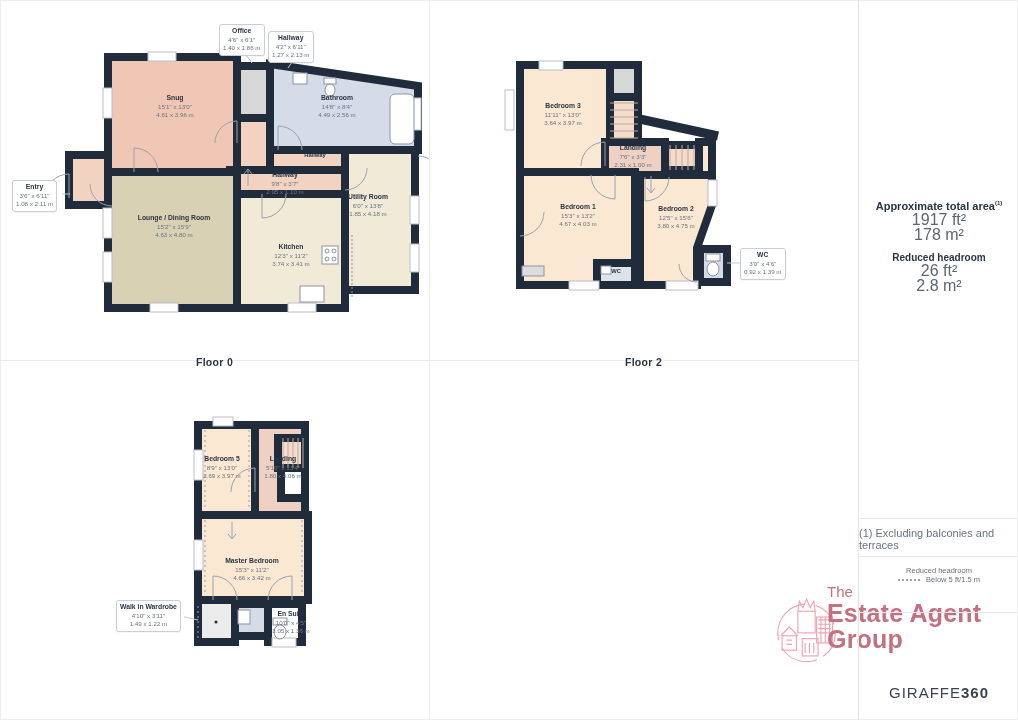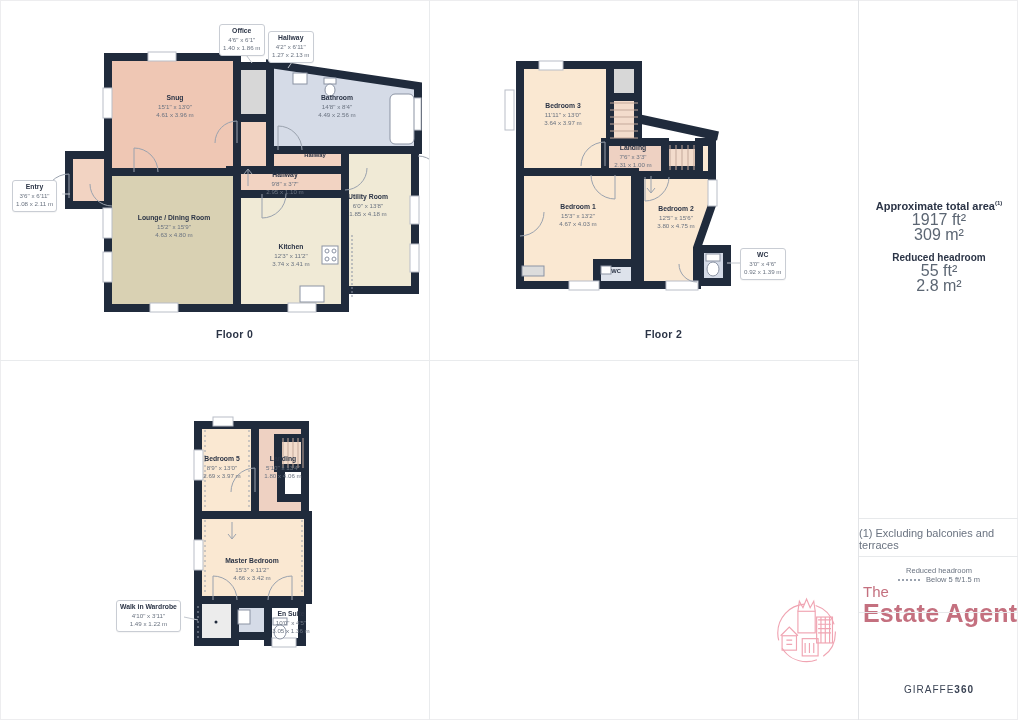"309 m²" div.sb-val { text: 309 -> 178 }
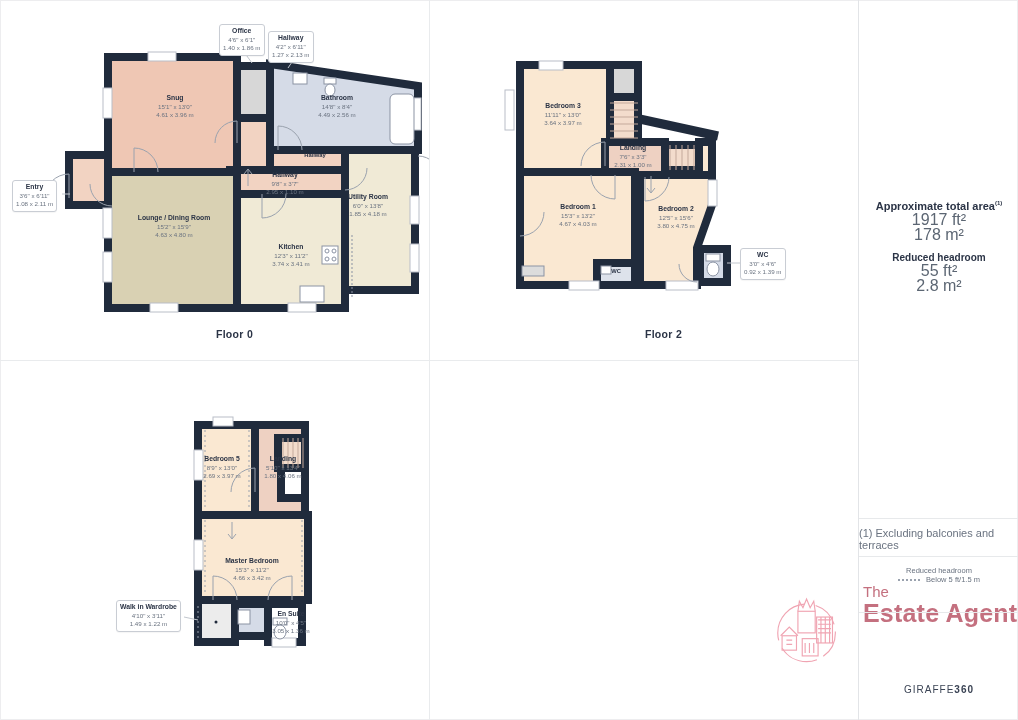"55 ft²" div.sb-val { text: 55 -> 26 }
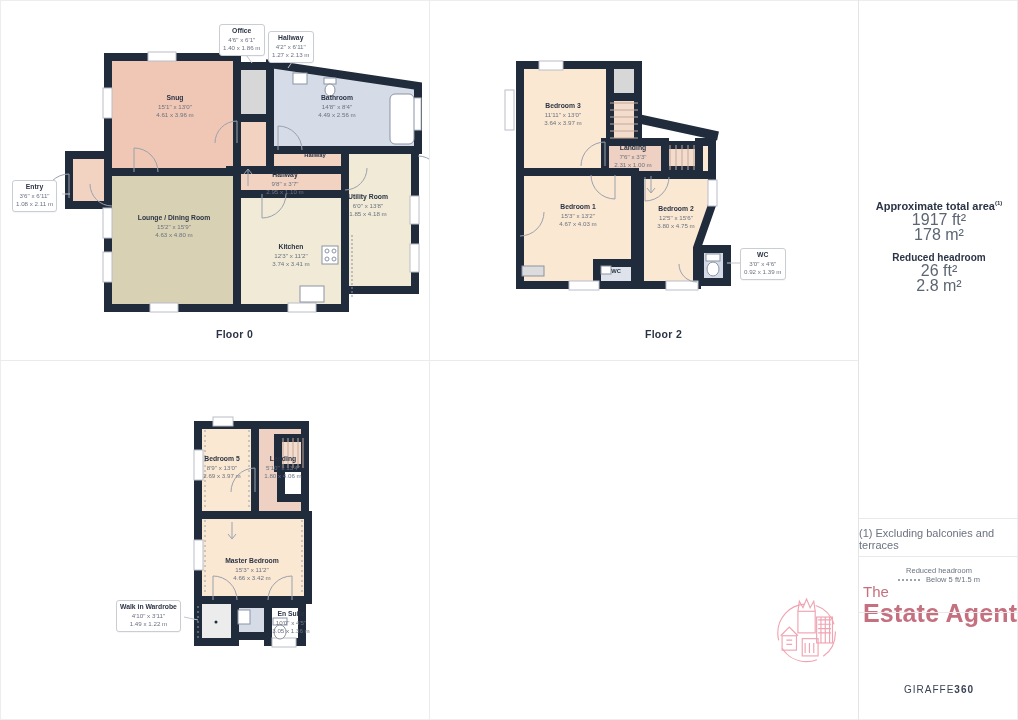"Floor 0" .floor-label { padding-left: 20px -> none; top: 328px -> 356px }
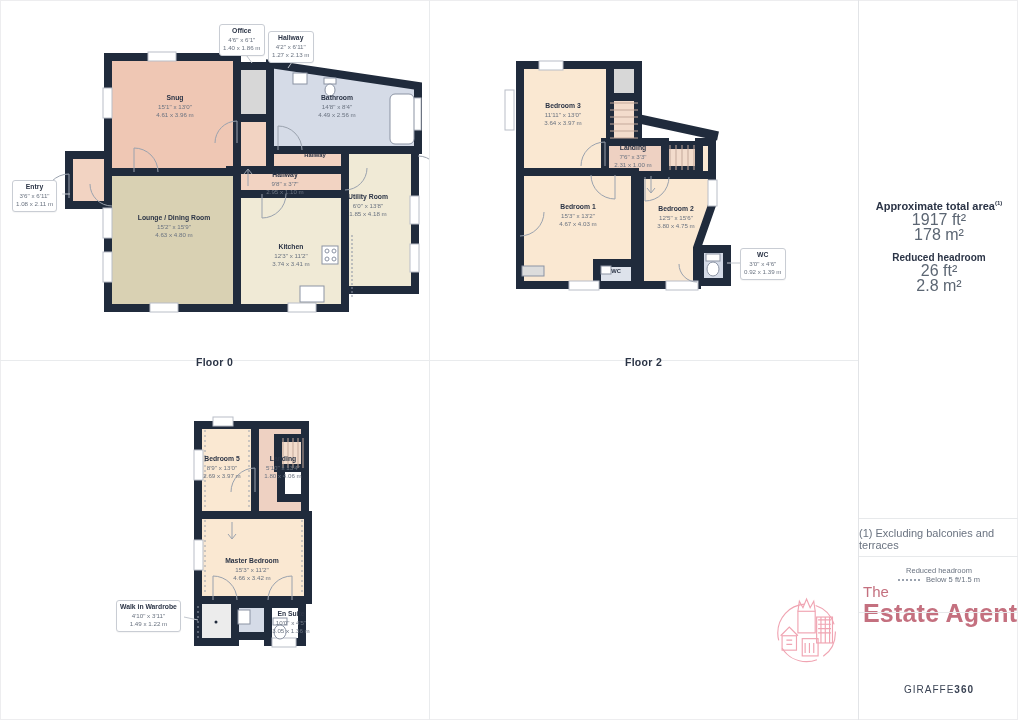"The" .logo-text { left: 91px -> 55px }
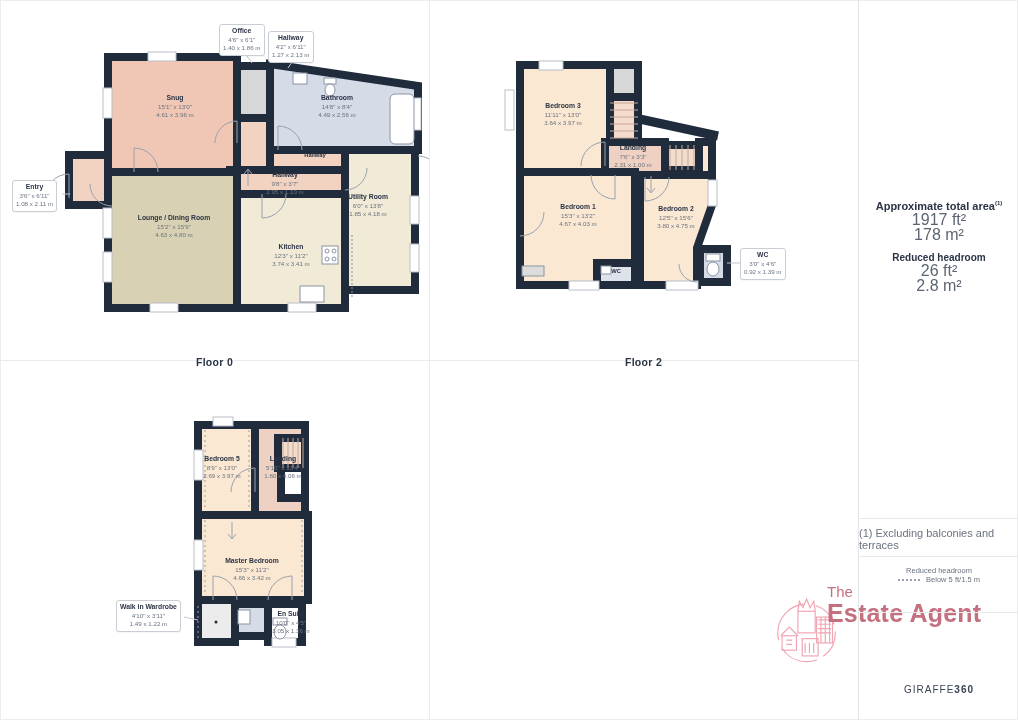"Group" div.logo-line3 { html: none -> <div>Group</div> }
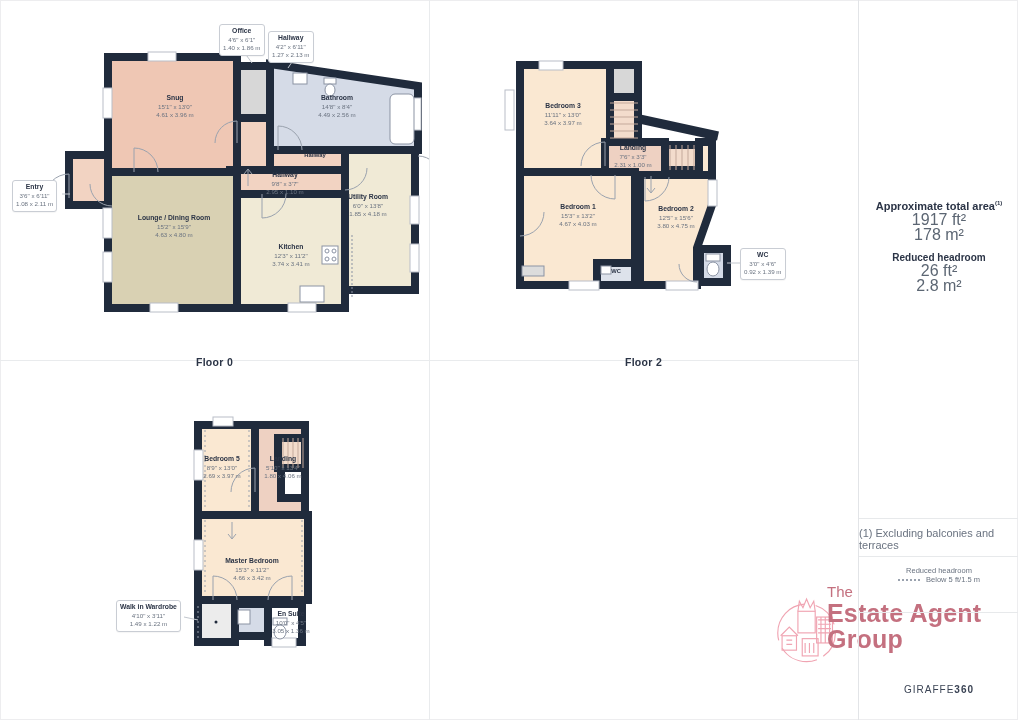"GIRAFFE360" .sb-brand { font-size: 10px -> 15px }
